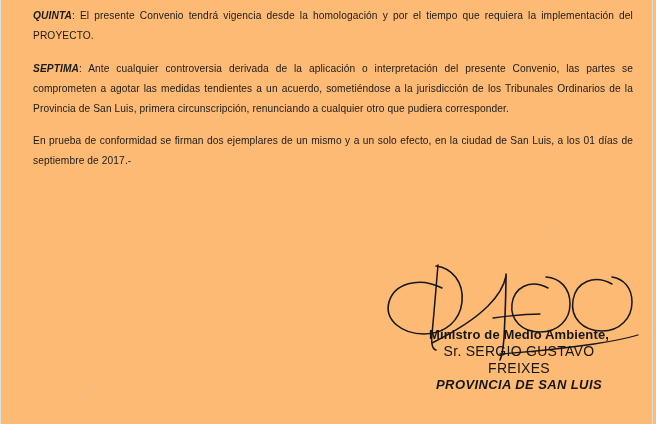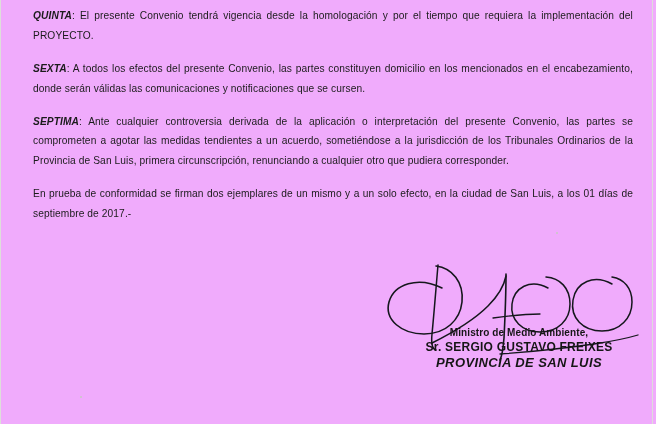"QUINTA: El presente Convenio tendrá" .page { background: #f0abfc -> #fdba74 }
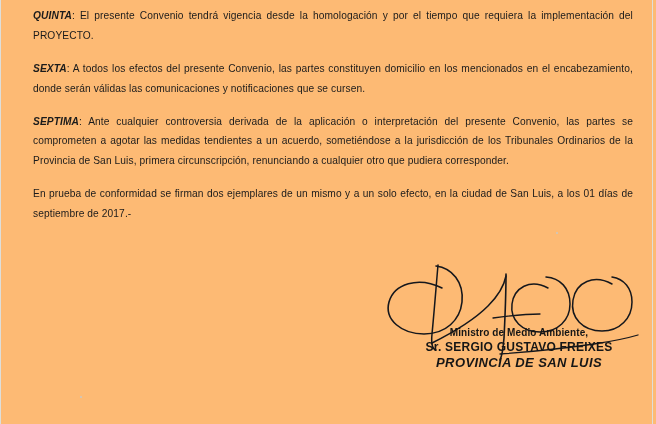"SEXTA: A todos los efectos" p.clause { html: <p><span>SEXTA</span><span>: A todos los efectos del presente Convenio, las partes constituyen domicilio en los mencionados en el encabezamiento, donde serán válidas las comunicaciones y notificaciones que se cursen.</span></p> -> none }
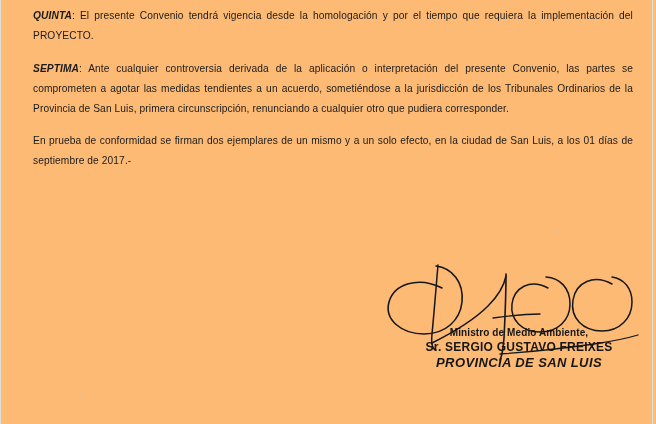"Ministro de Medio Ambiente," .stamp .l1 { font-size: 10px -> 13px }
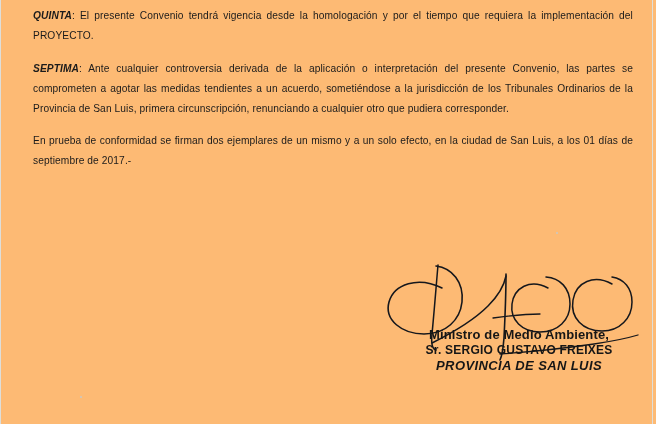"Sr. SERGIO GUSTAVO FREIXES" .stamp .l3 { font-size: 12px -> 14px; font-weight: bold -> normal }
